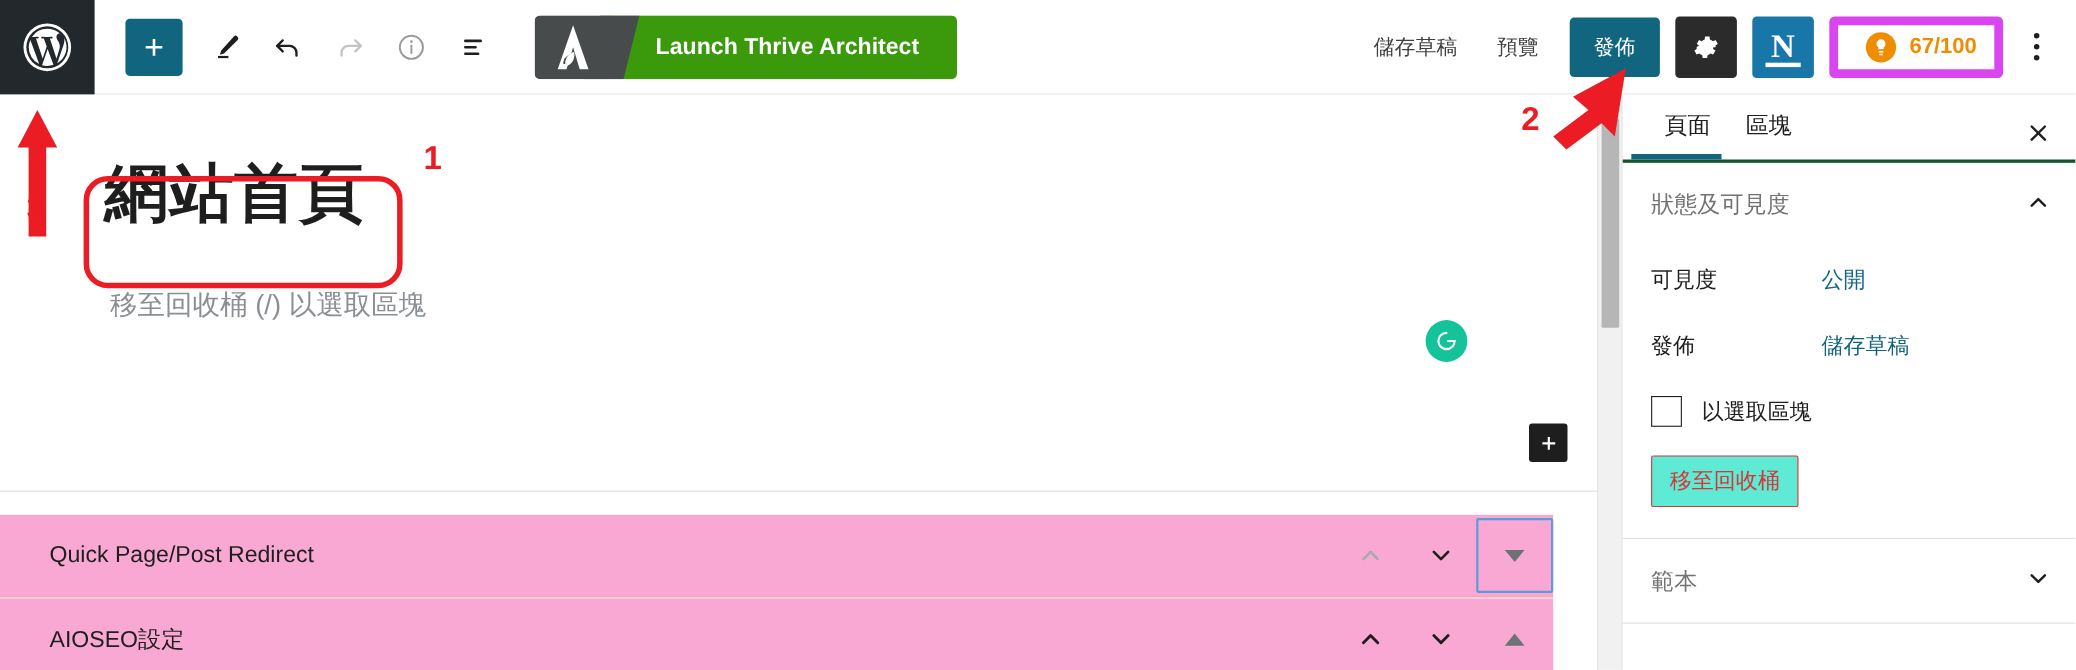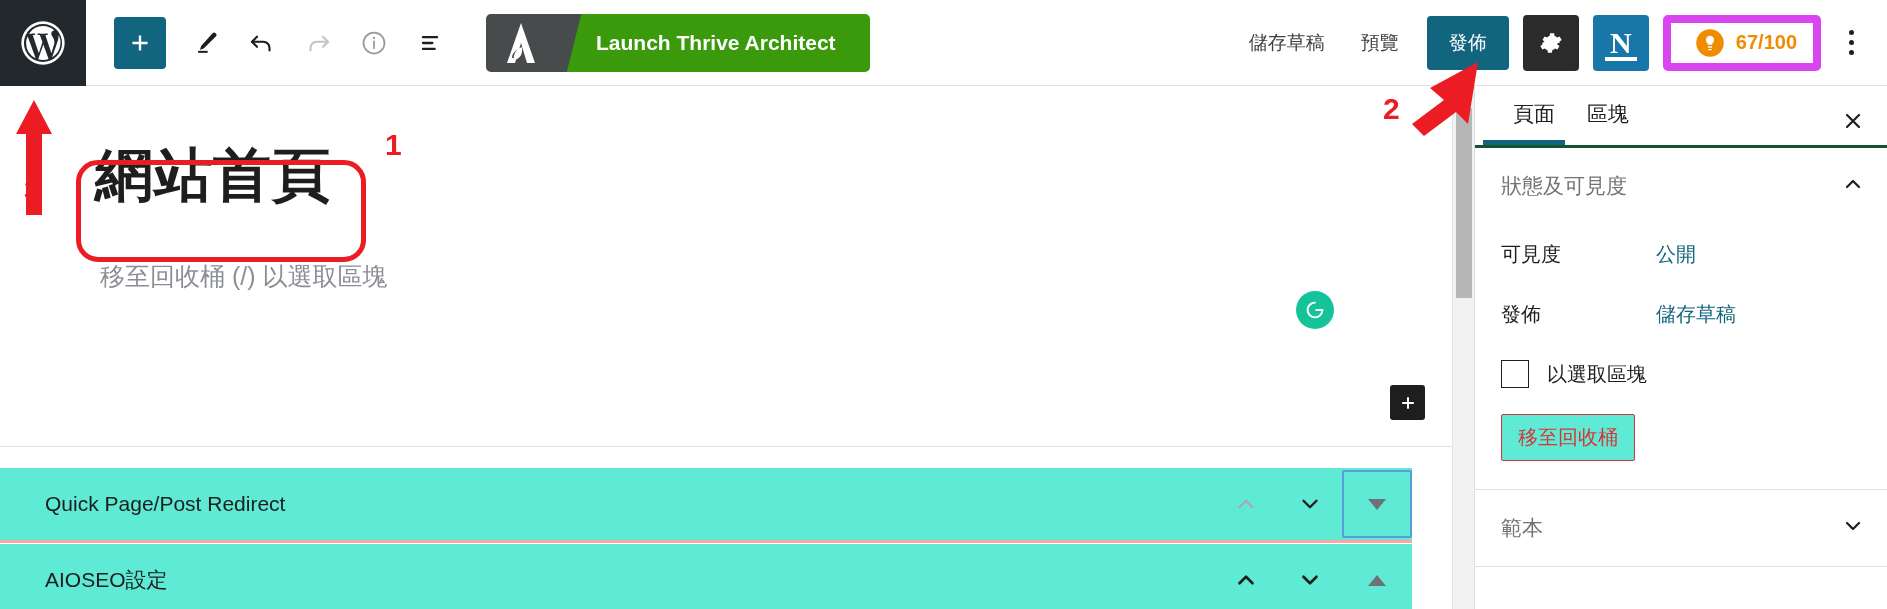"Quick Page/Post Redirect" .metabox { background: #5eead4 -> #f9a8d4; border-bottom: 3px solid #fca5a5 -> 1px solid #fca5a5 }
